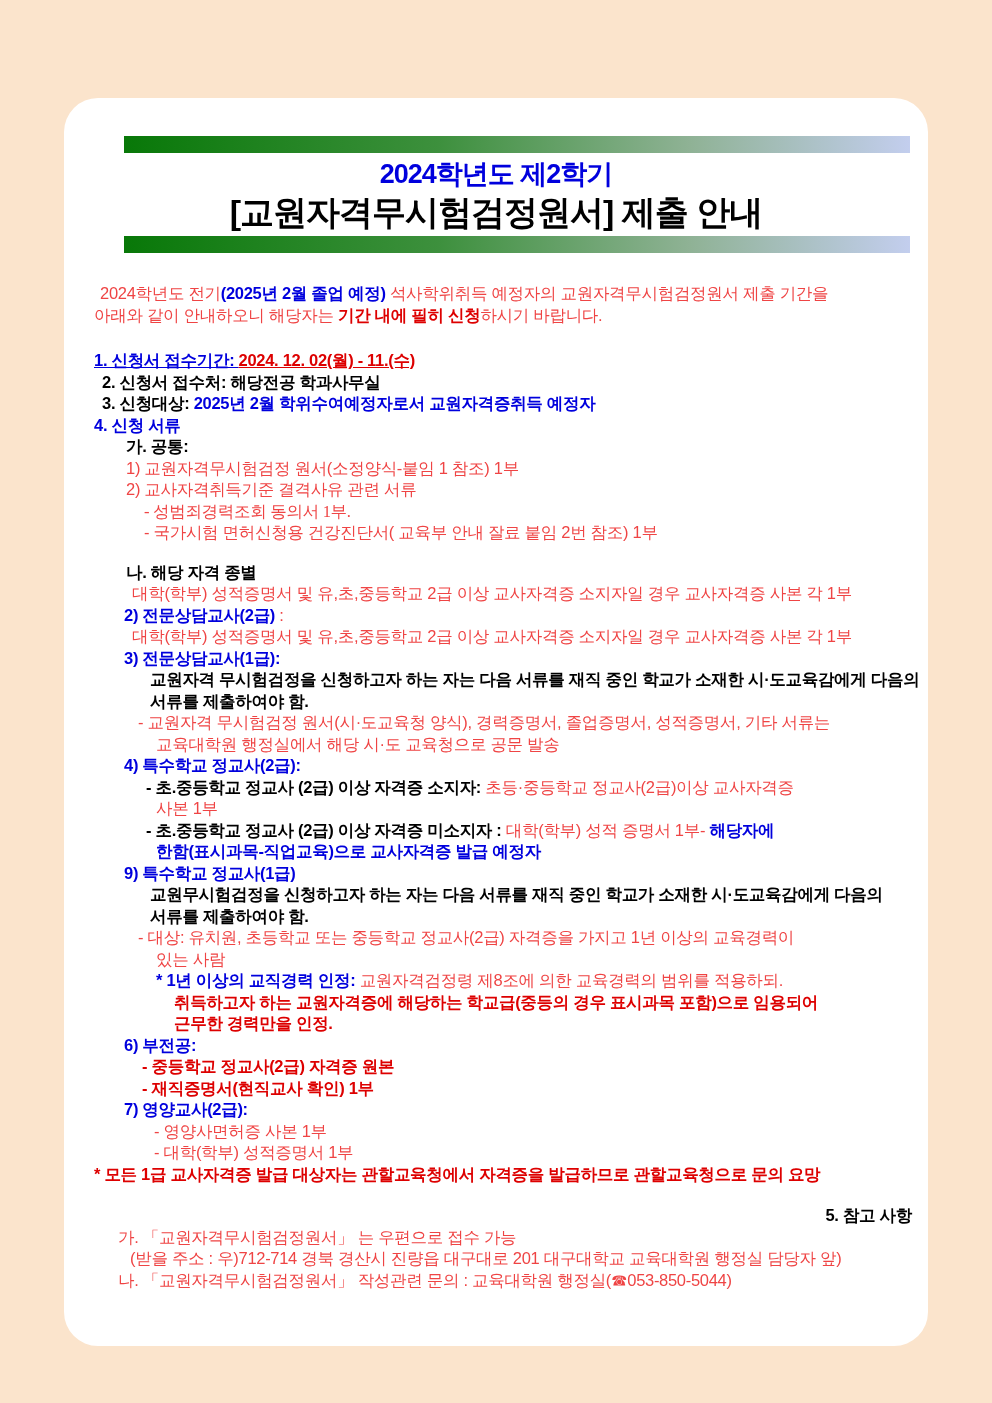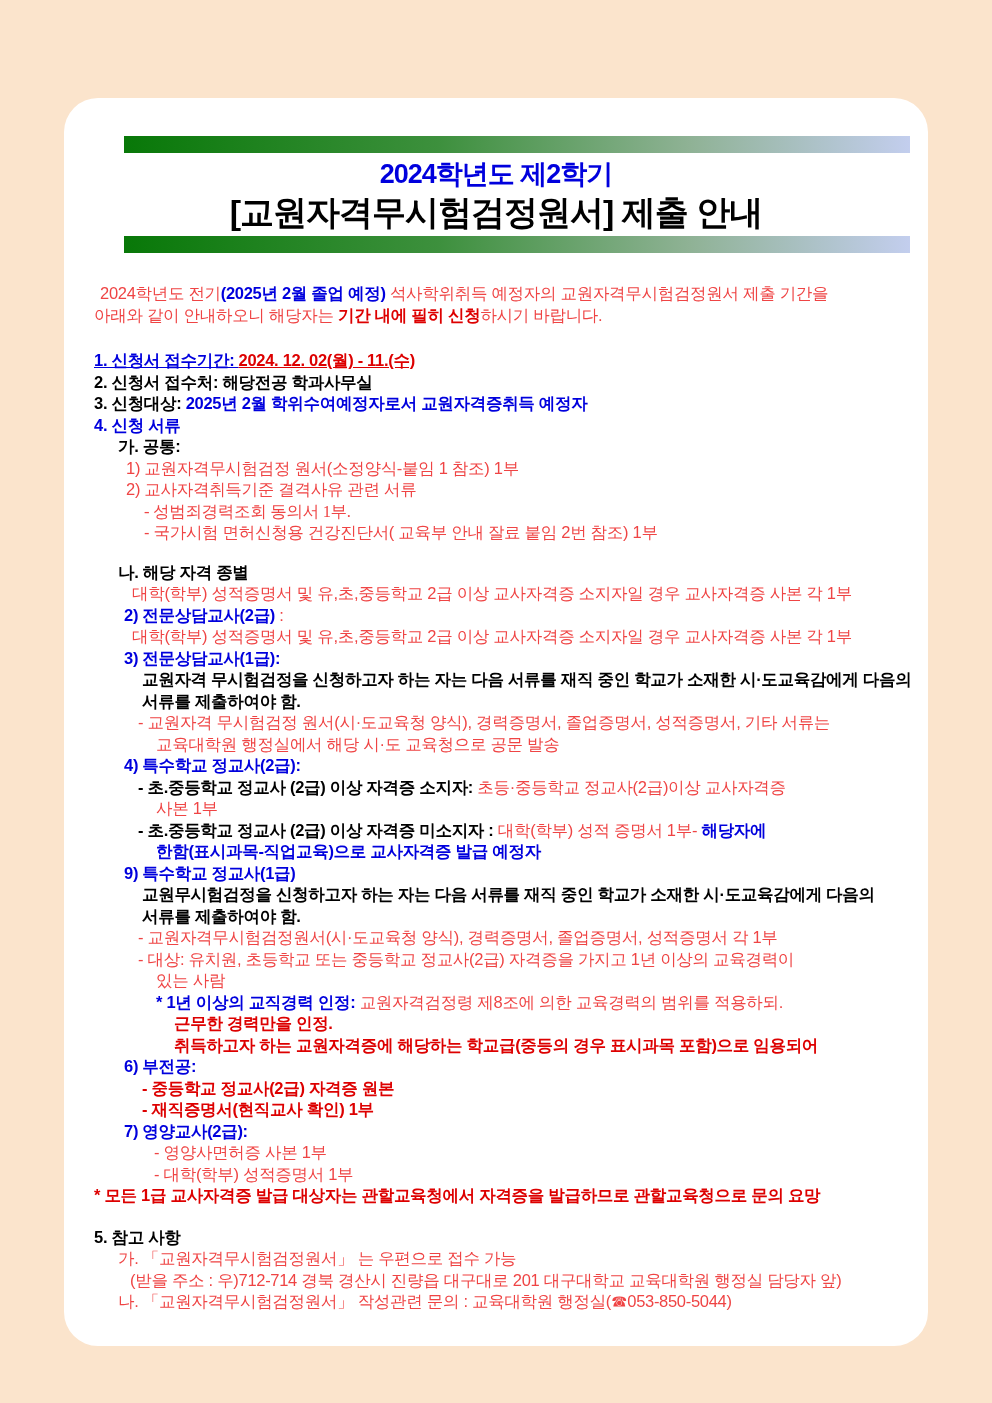"2. 신청서 접수처: 해당전공 학과사무실" .seg.bold { margin-left: none -> 8px }
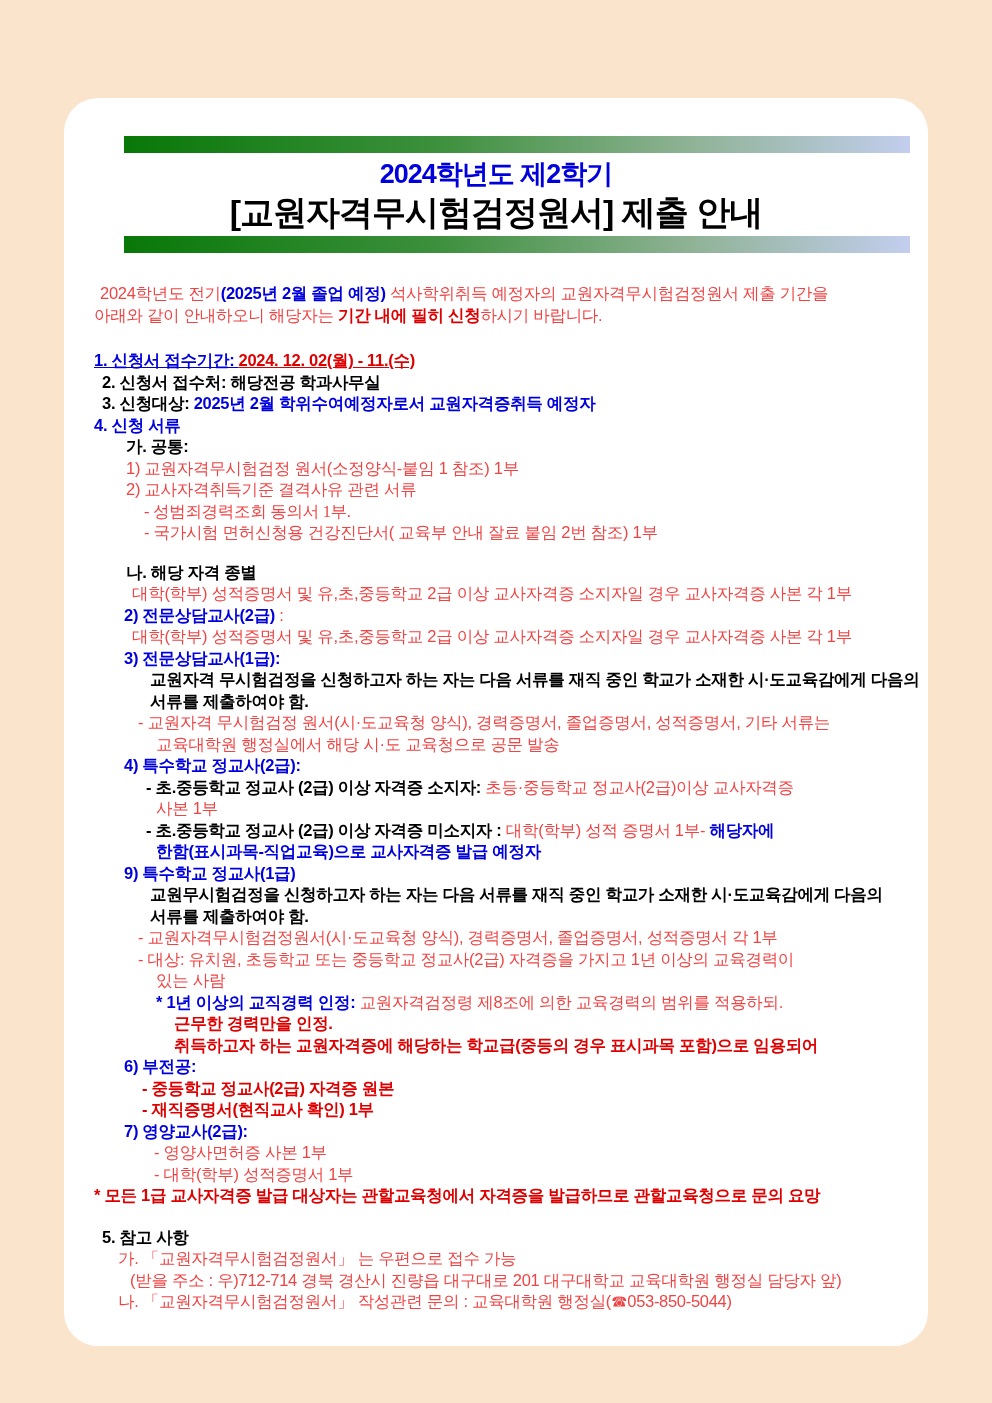"- 교원자격무시험검정원서(시·도교육청 양식), 경력증명서, 졸업증명서," div.doc-line { html: <div><span>- 교원자격무시험검정원서(시·도교육청 양식), 경력증명서, 졸업증명서, 성적증명서 각 1부</span></div> -> none }
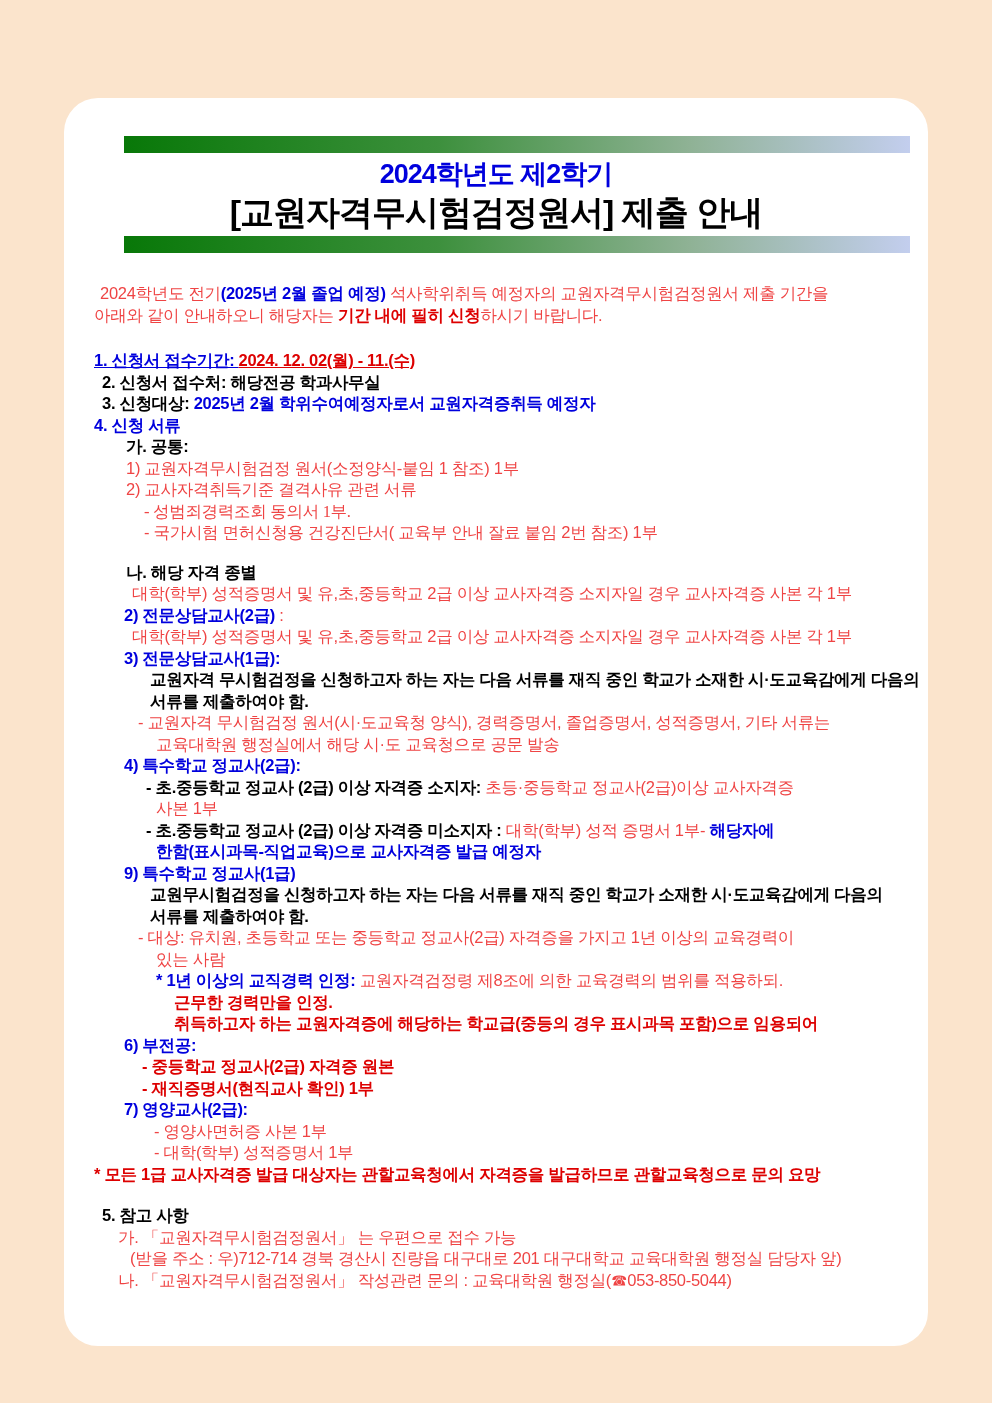"근무한 경력만을 인정." div.doc-line { order: before "취득하고자 하는 교원자격증에 해당하는 학교급(중등의" -> after "취득하고자 하는 교원자격증에 해당하는 학교급(중등의" }
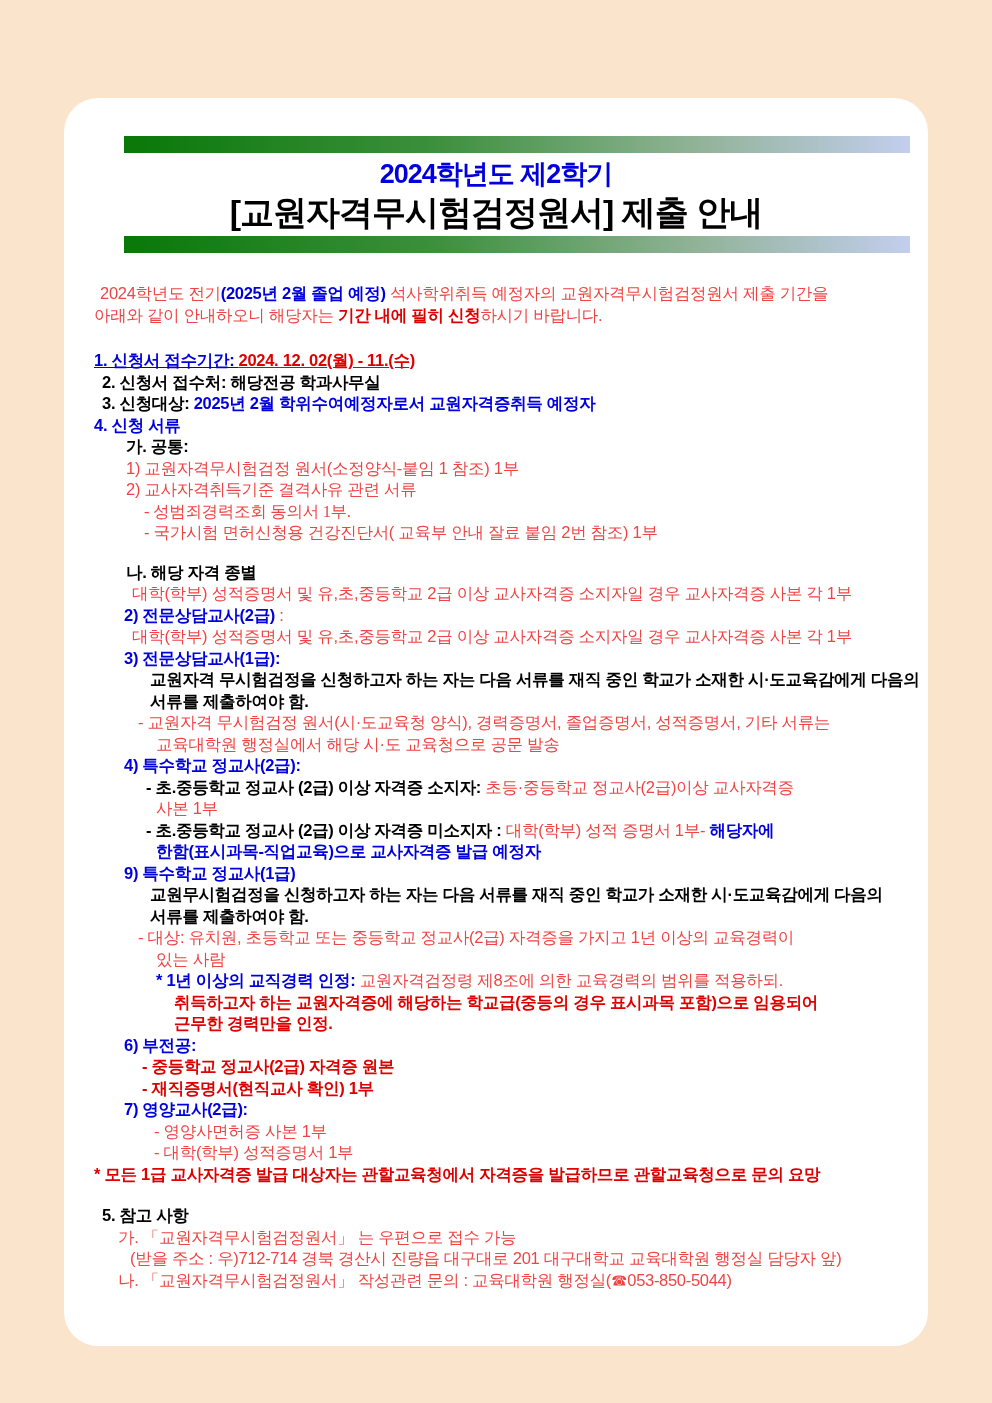"5. 참고 사항" div.doc-line { text-align: none -> right }
